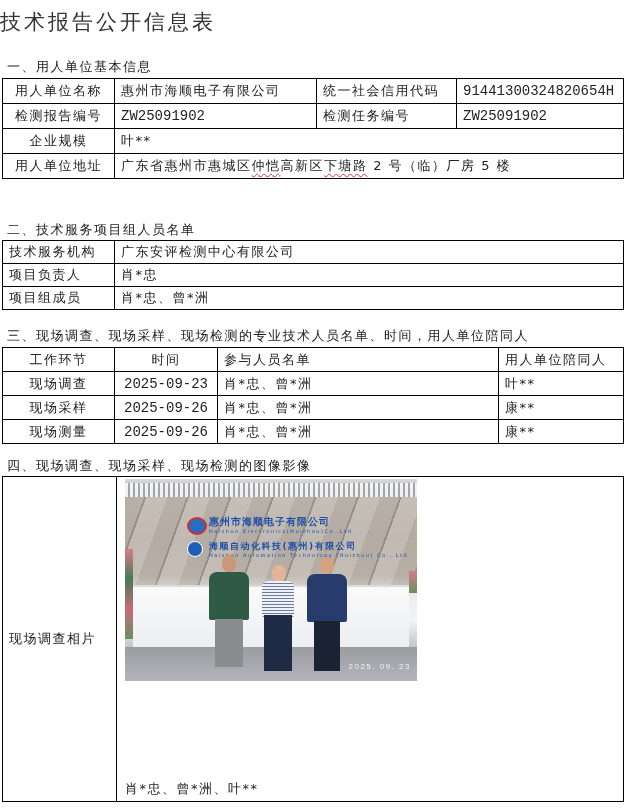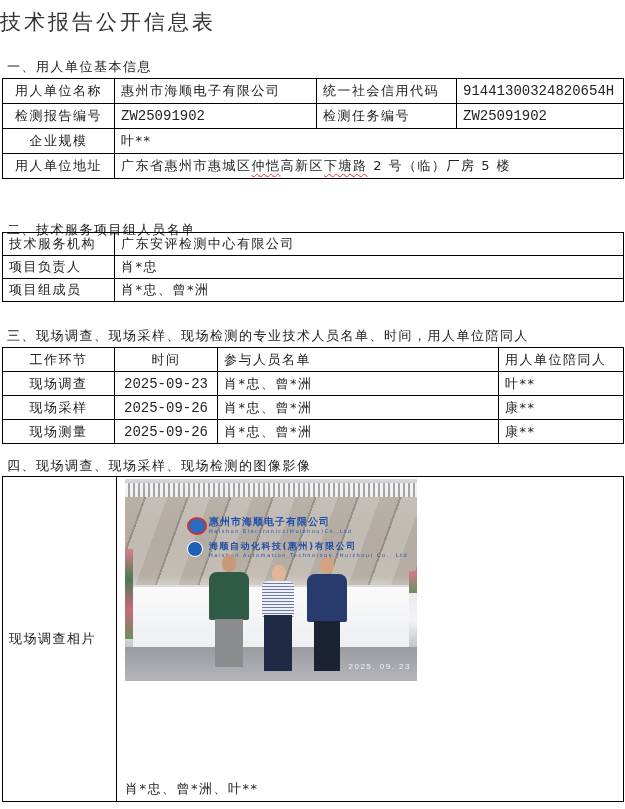"技术服务机构" table.t2 { top: 232px -> 240px }
